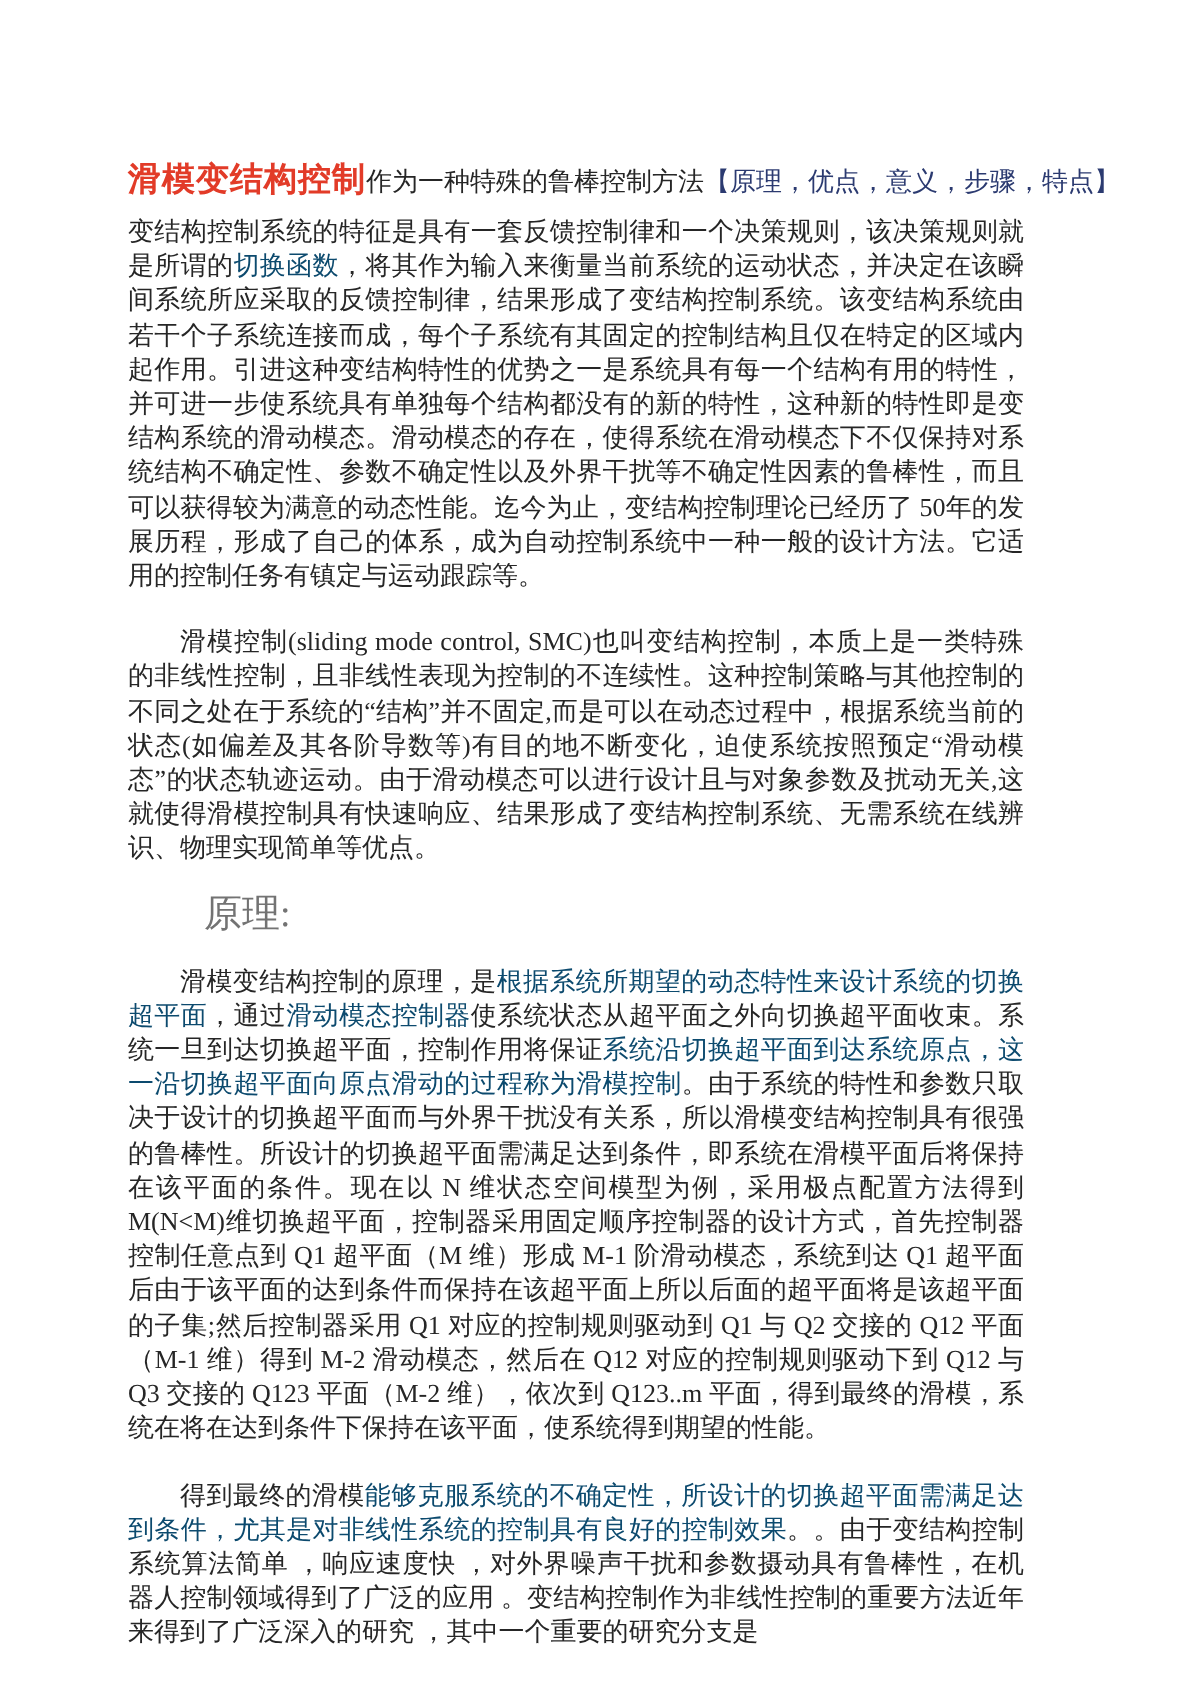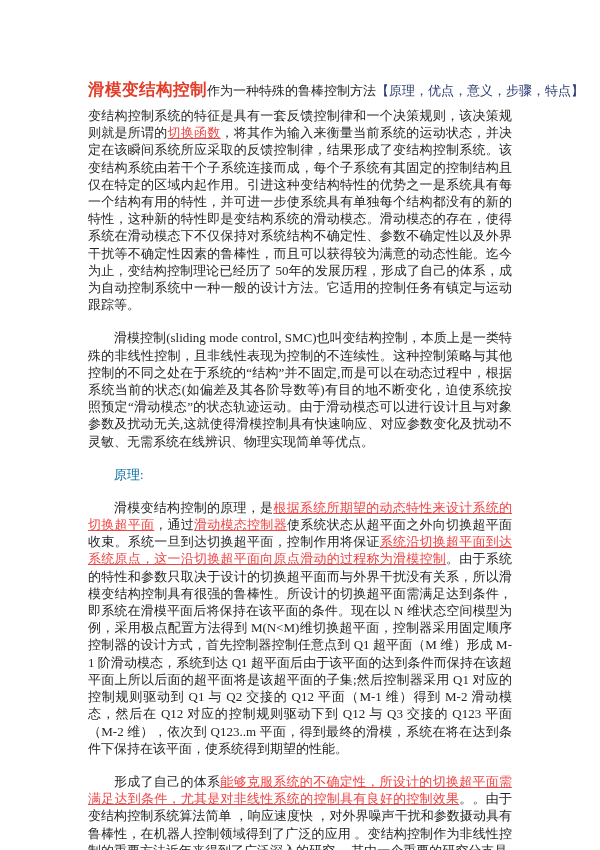"滑模变结构控制作为一种特殊的鲁棒控制方法【原理，优点，意义，步骤，特点】" .page { padding: 80px 88px 0 88px -> 80px 88px 0 64px }
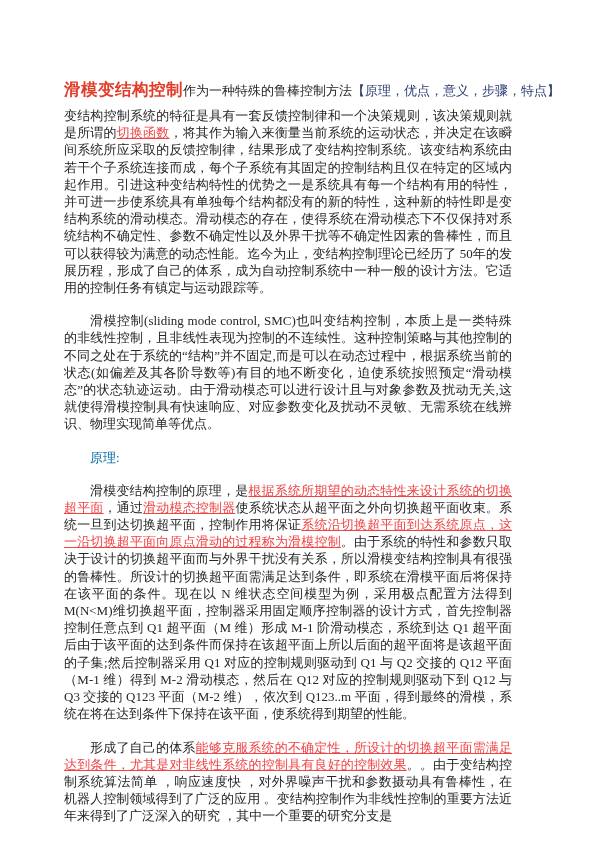"切换函数" .seg-link { color: #ef4444 -> #0c4a6e; text-decoration: underline -> none }
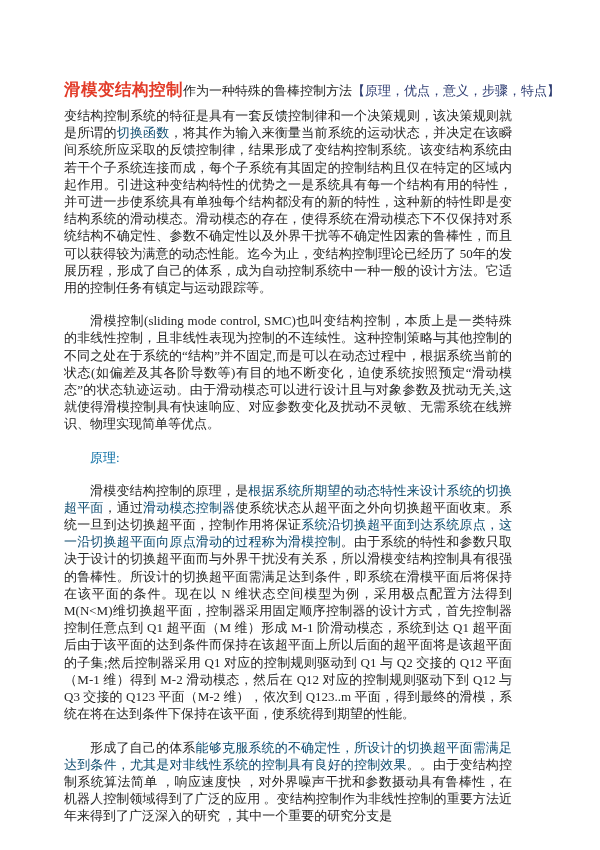"滑模控制(sliding mode control," span.seg { text: 对应参数变化及扰动不灵敏 -> 结果形成了变结构控制系统 }
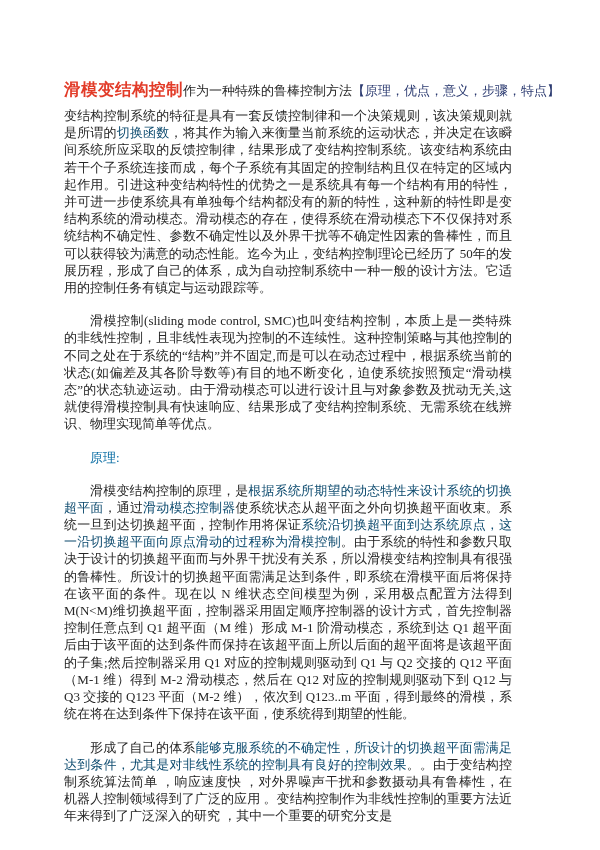"原理:" .heading { color: #0369a1 -> #737373; font-size: 13px -> 19px }
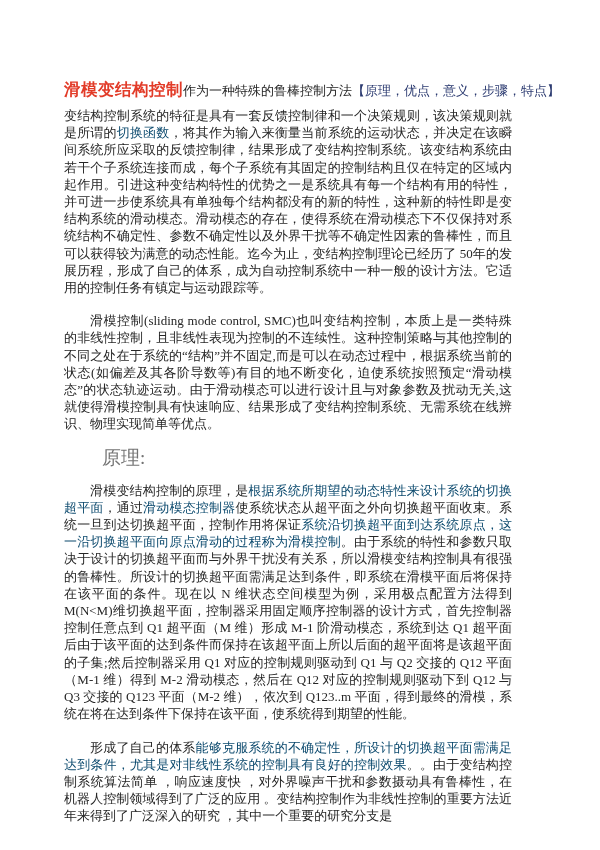"形成了自己的体系" span.seg { text: 形成了自己的体系 -> 得到最终的滑模 }
